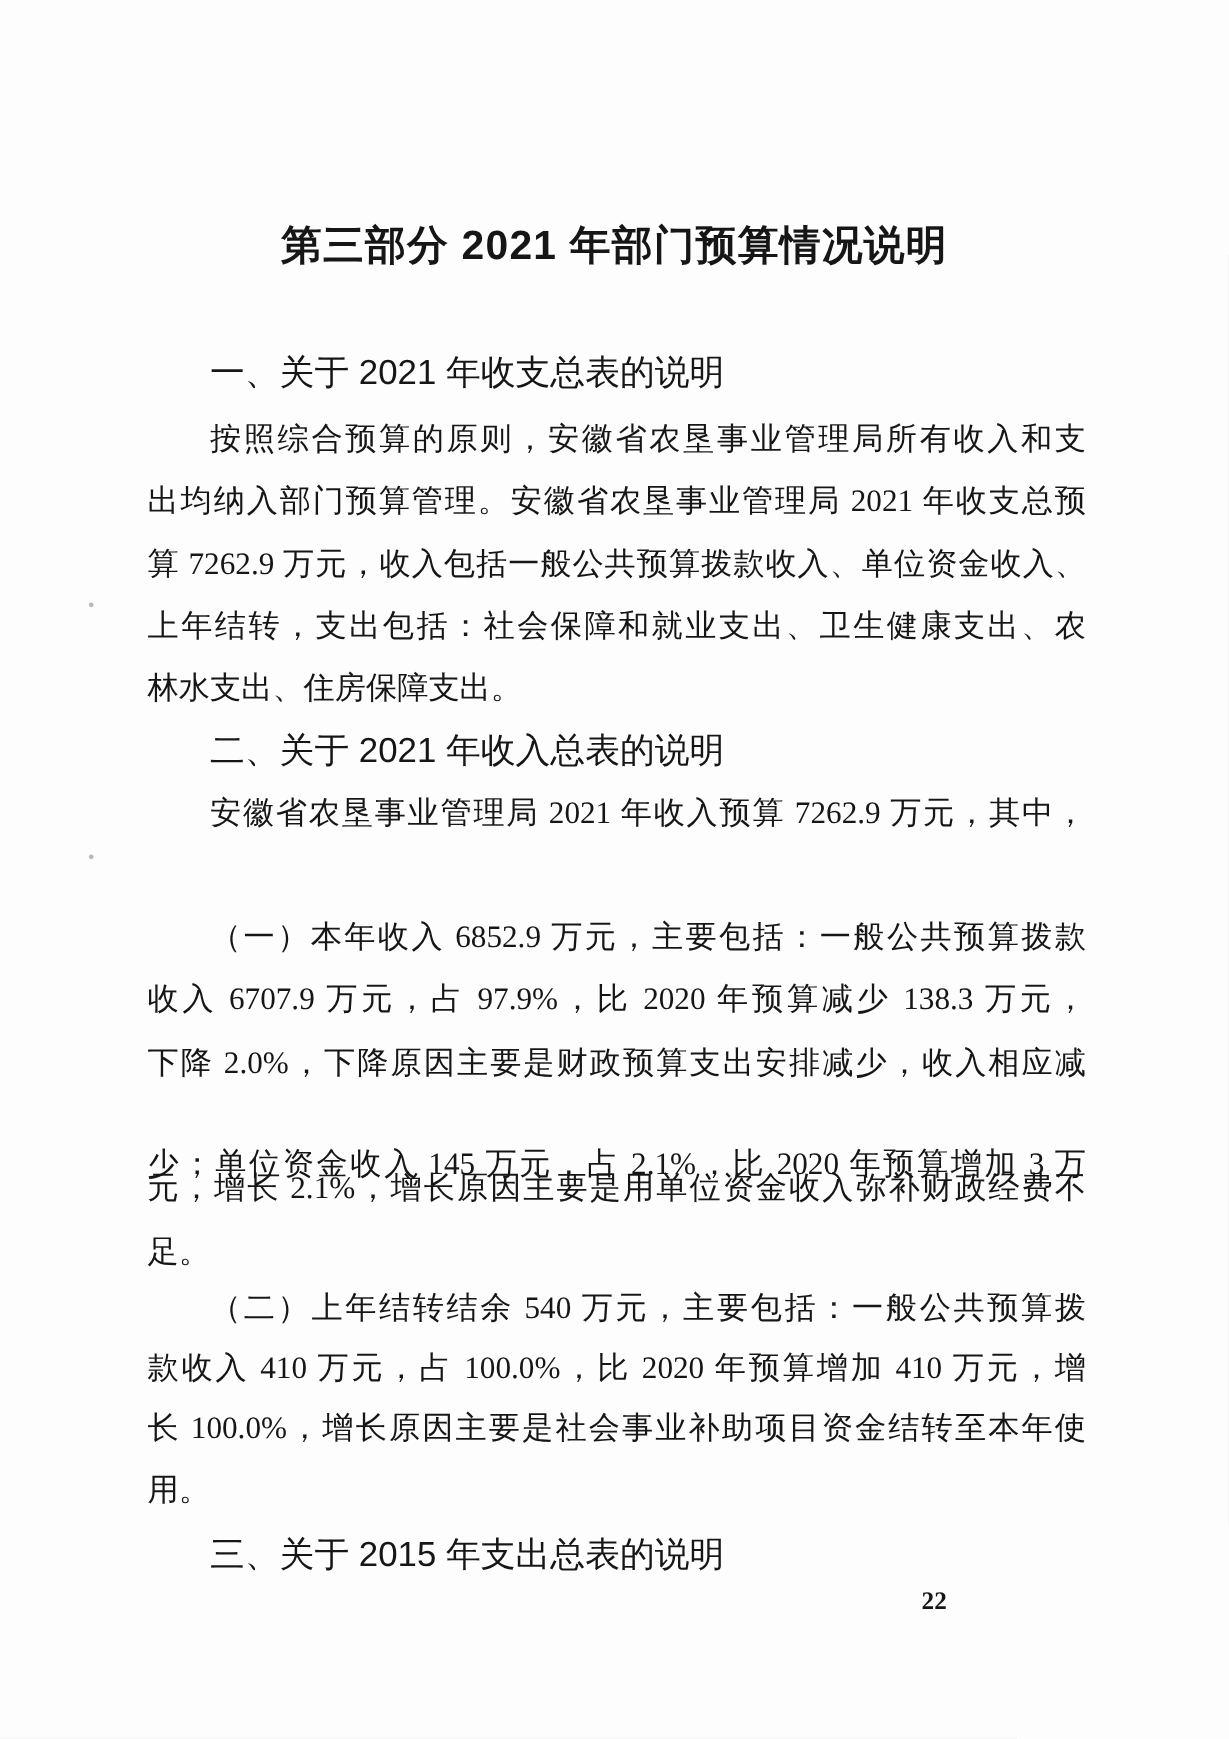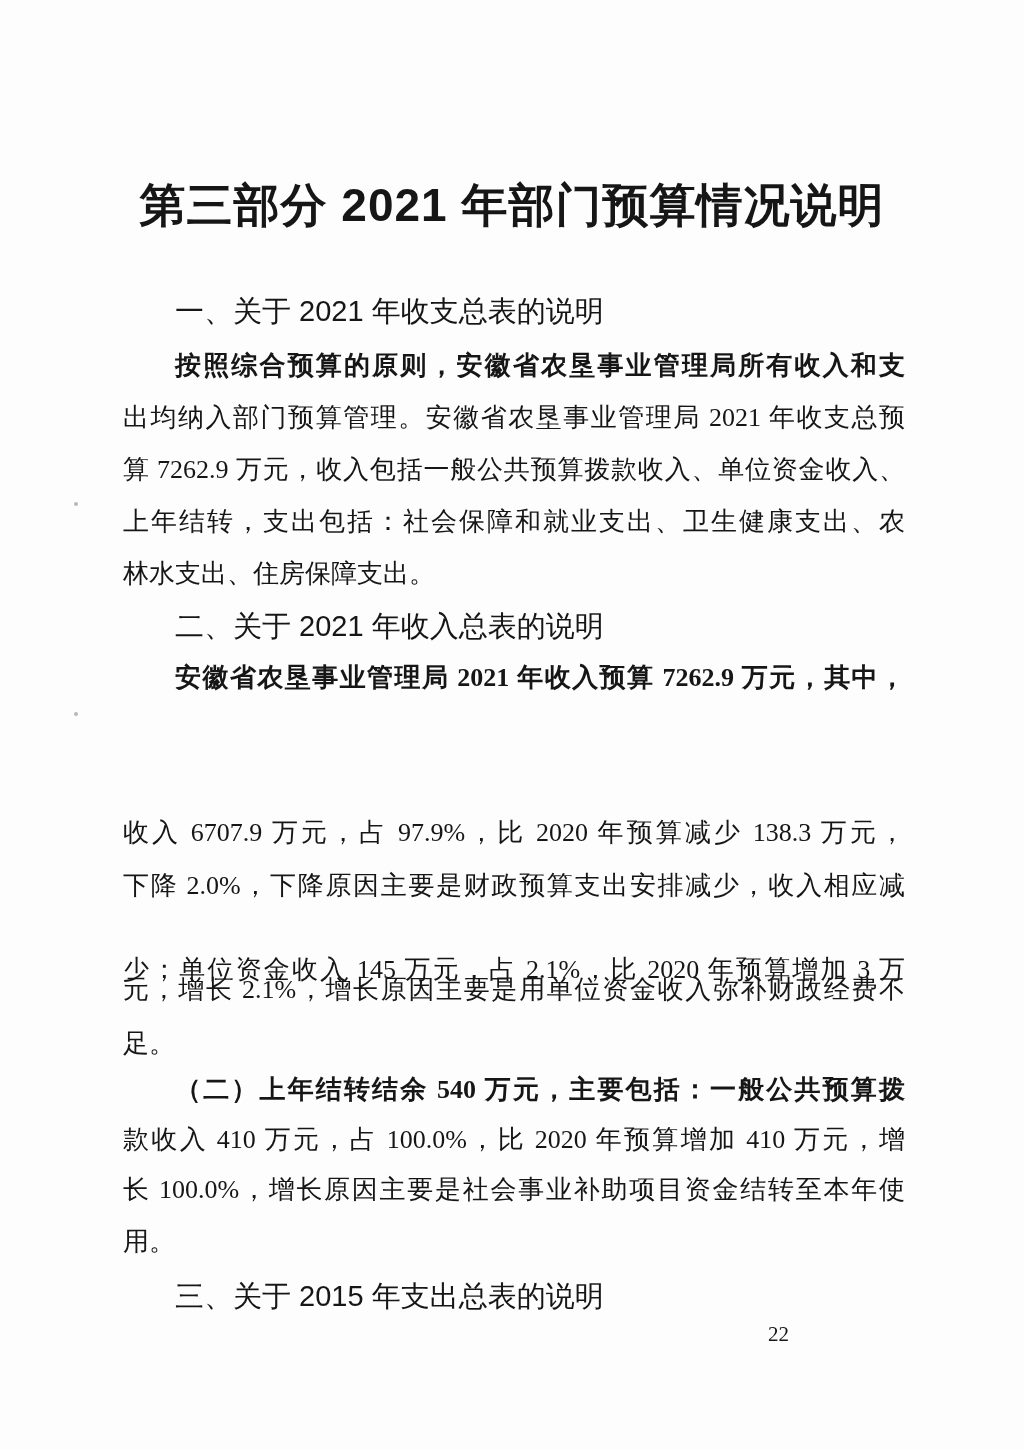"第三部分 2021 年部门预算情况说明" .doc-title { font-size: 46px -> 34px }
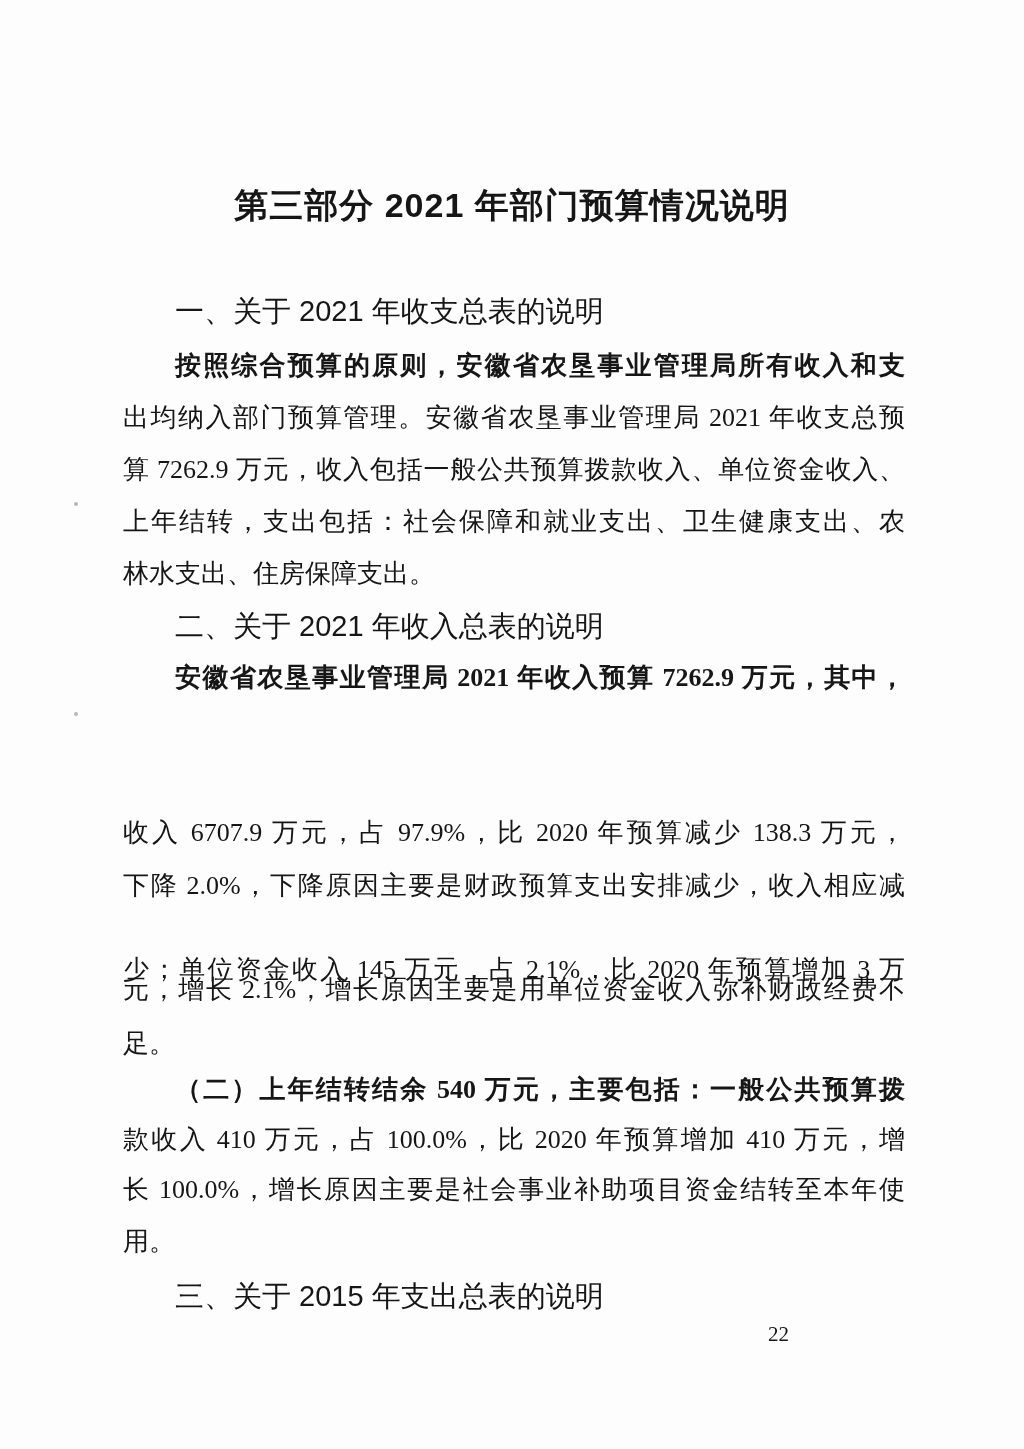"按照综合预算的原则，安徽省农垦事业管理局所有收入和支" .line.first { font-weight: bold -> none }
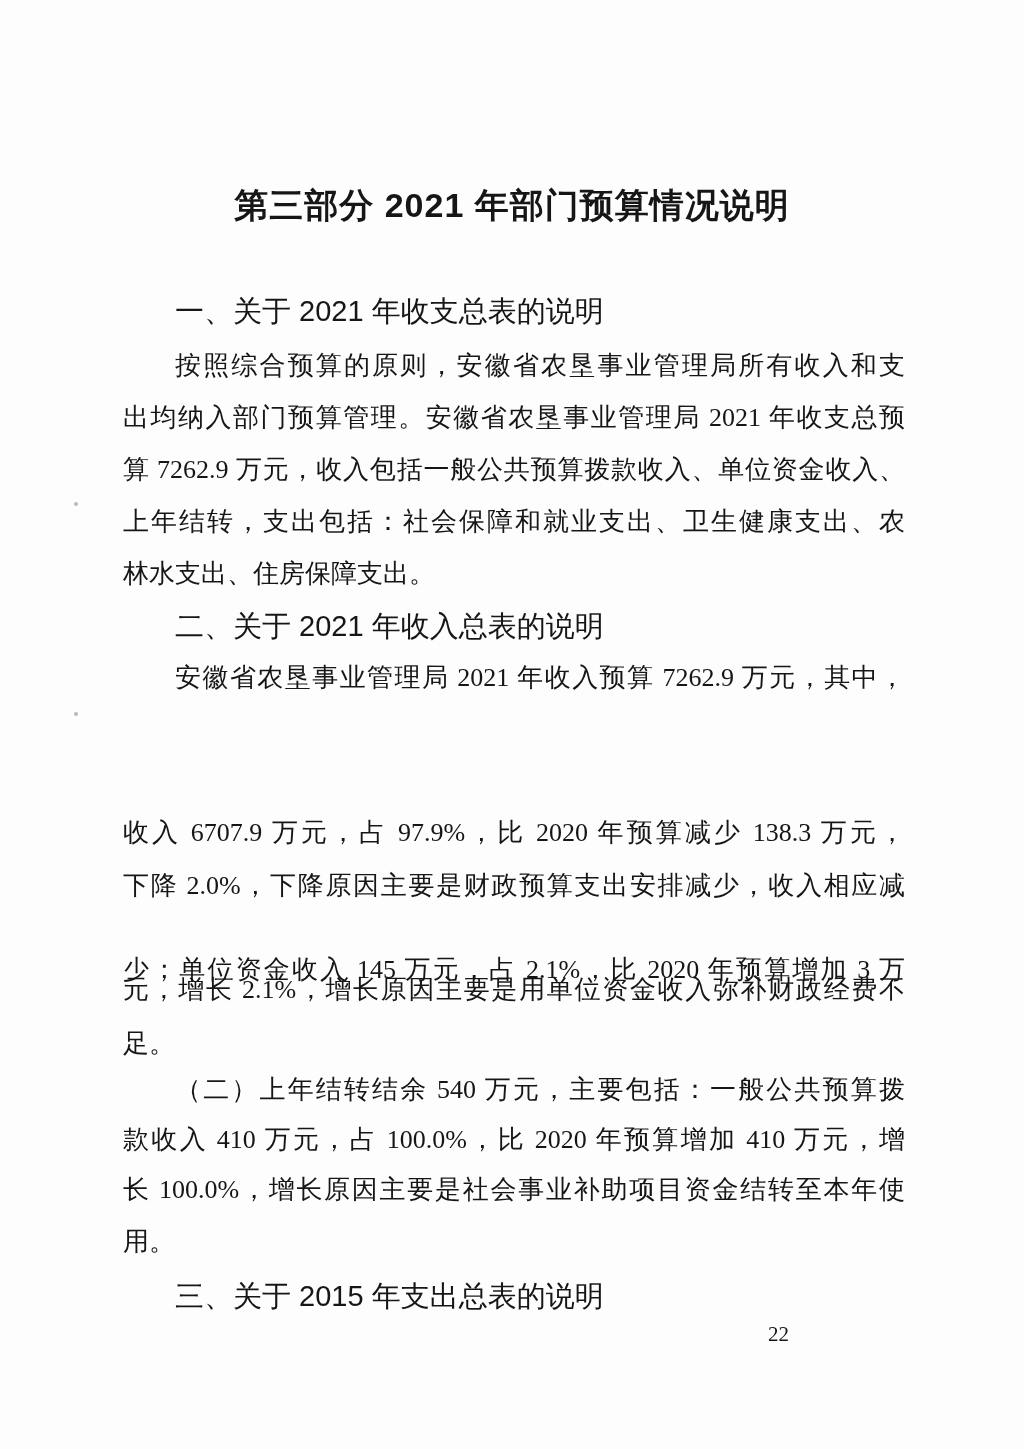"（一）本年收入 6852.9 万元，主要包括：一般公共预算拨款" div.line { html: none -> <div>（一）本年收入 6852.9 万元，主要包括：一般公共预算拨款</div> }
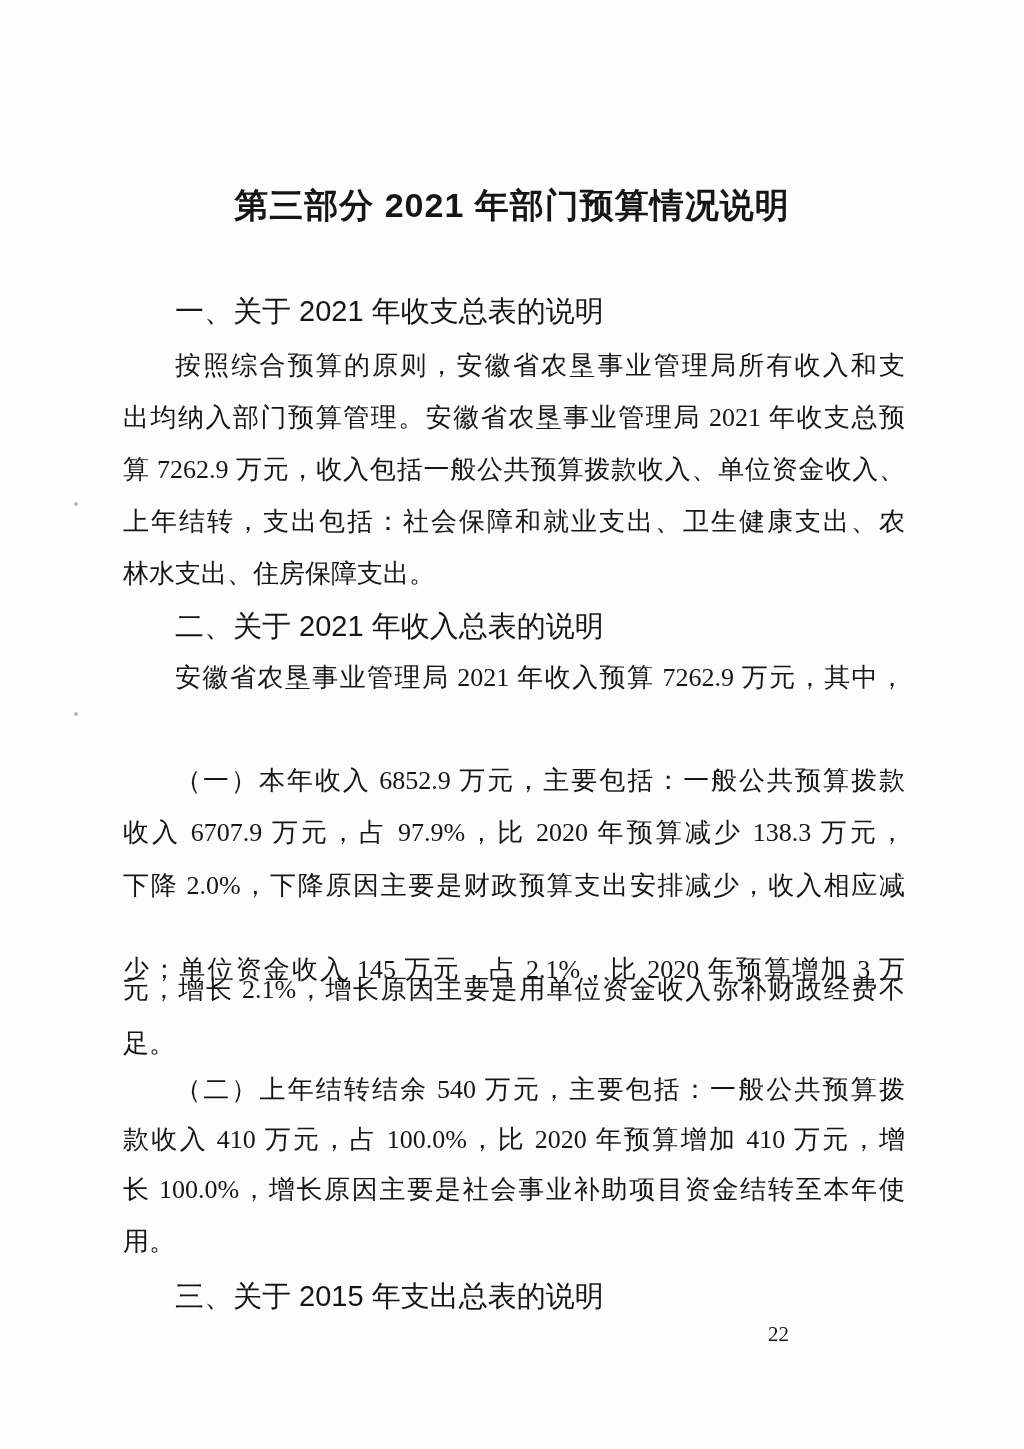"22" .page-number { font-weight: none -> bold }
